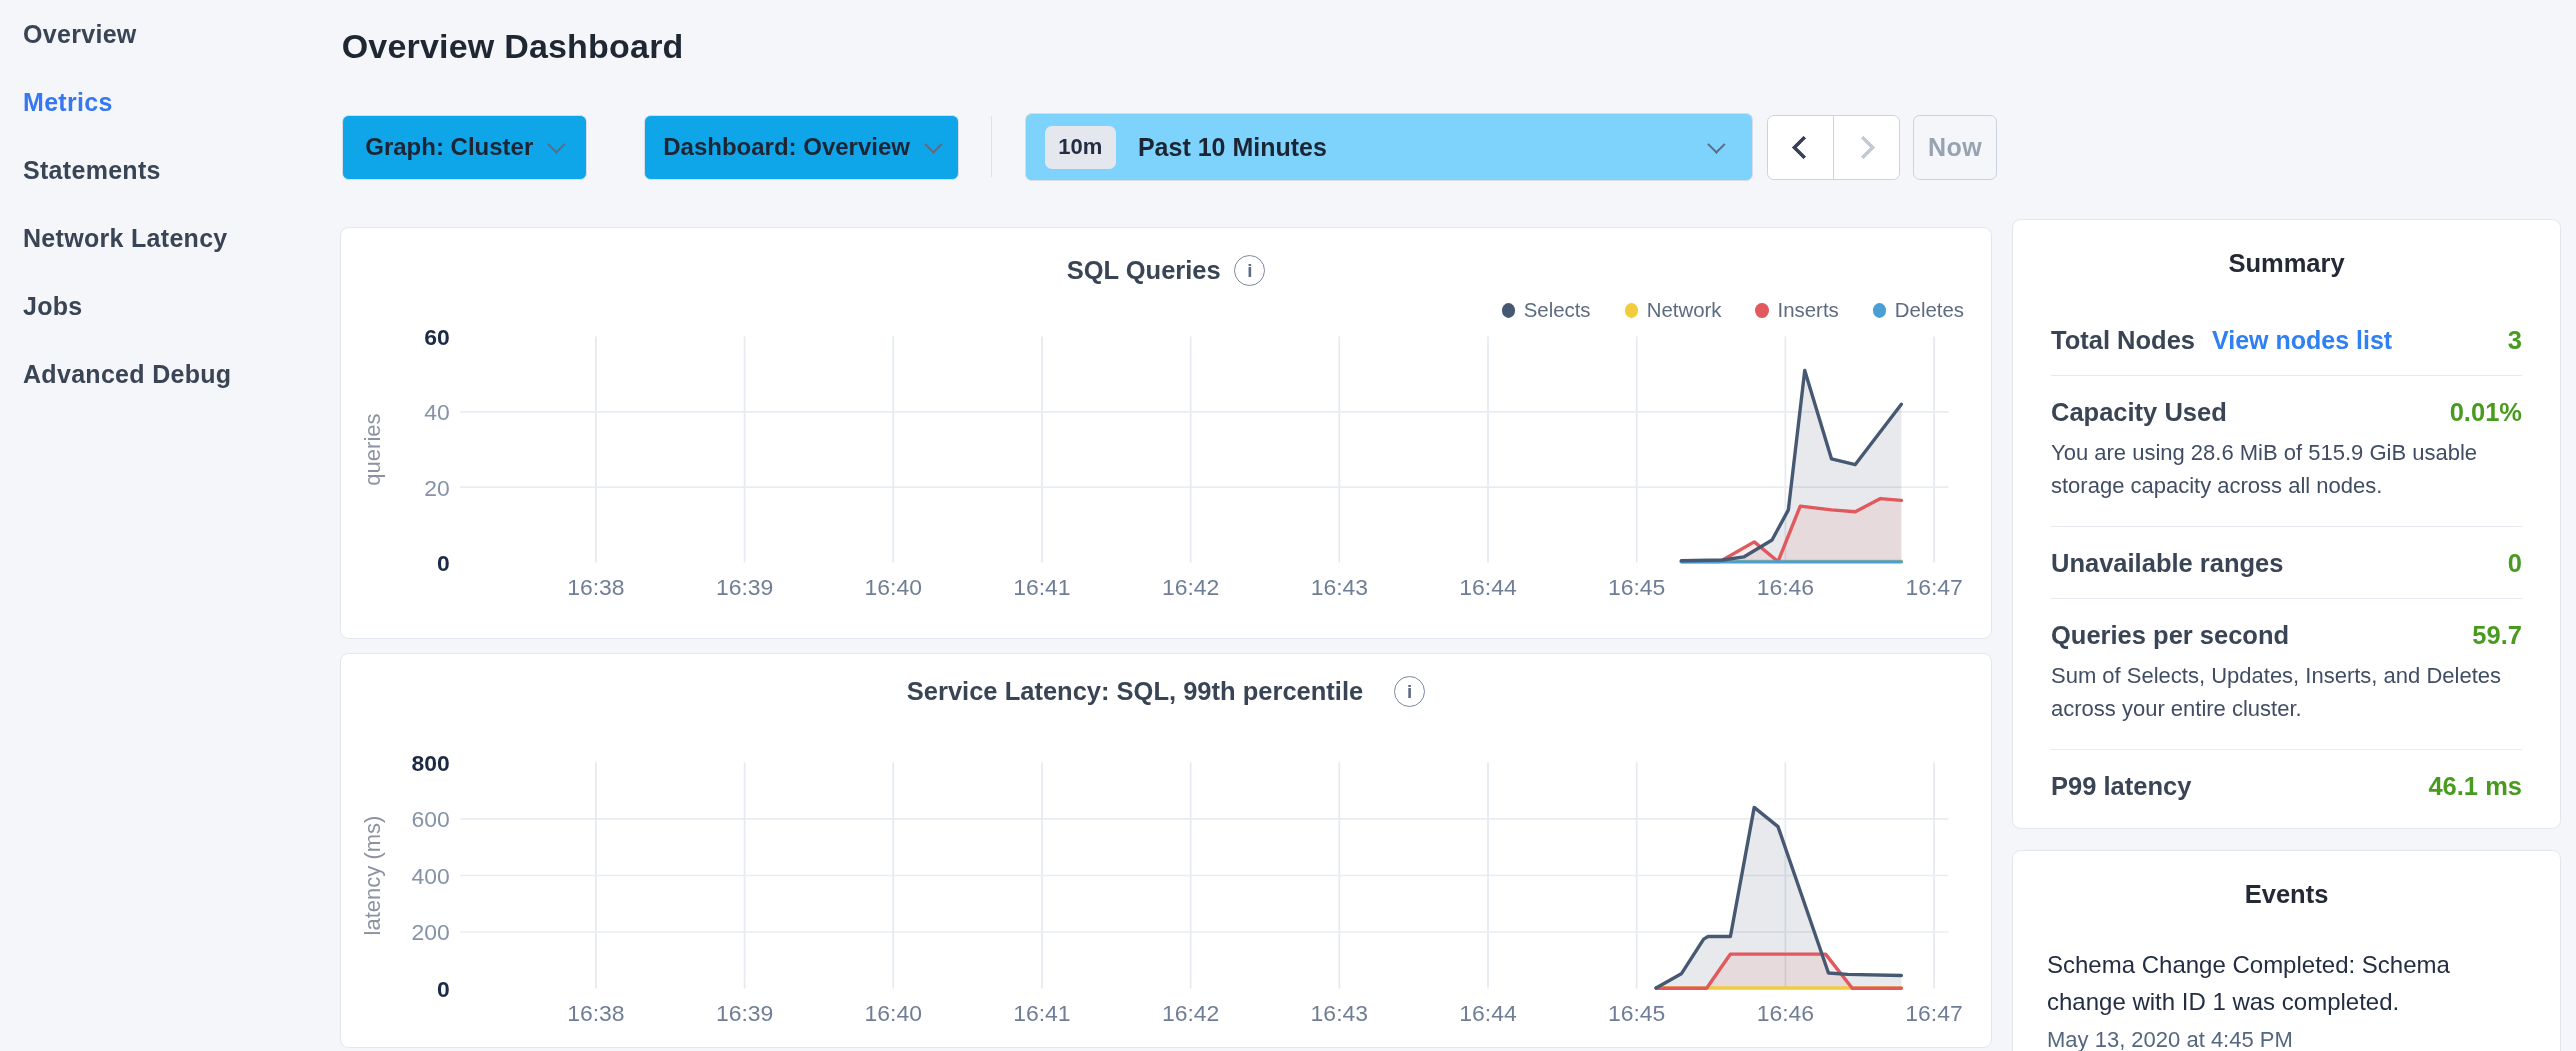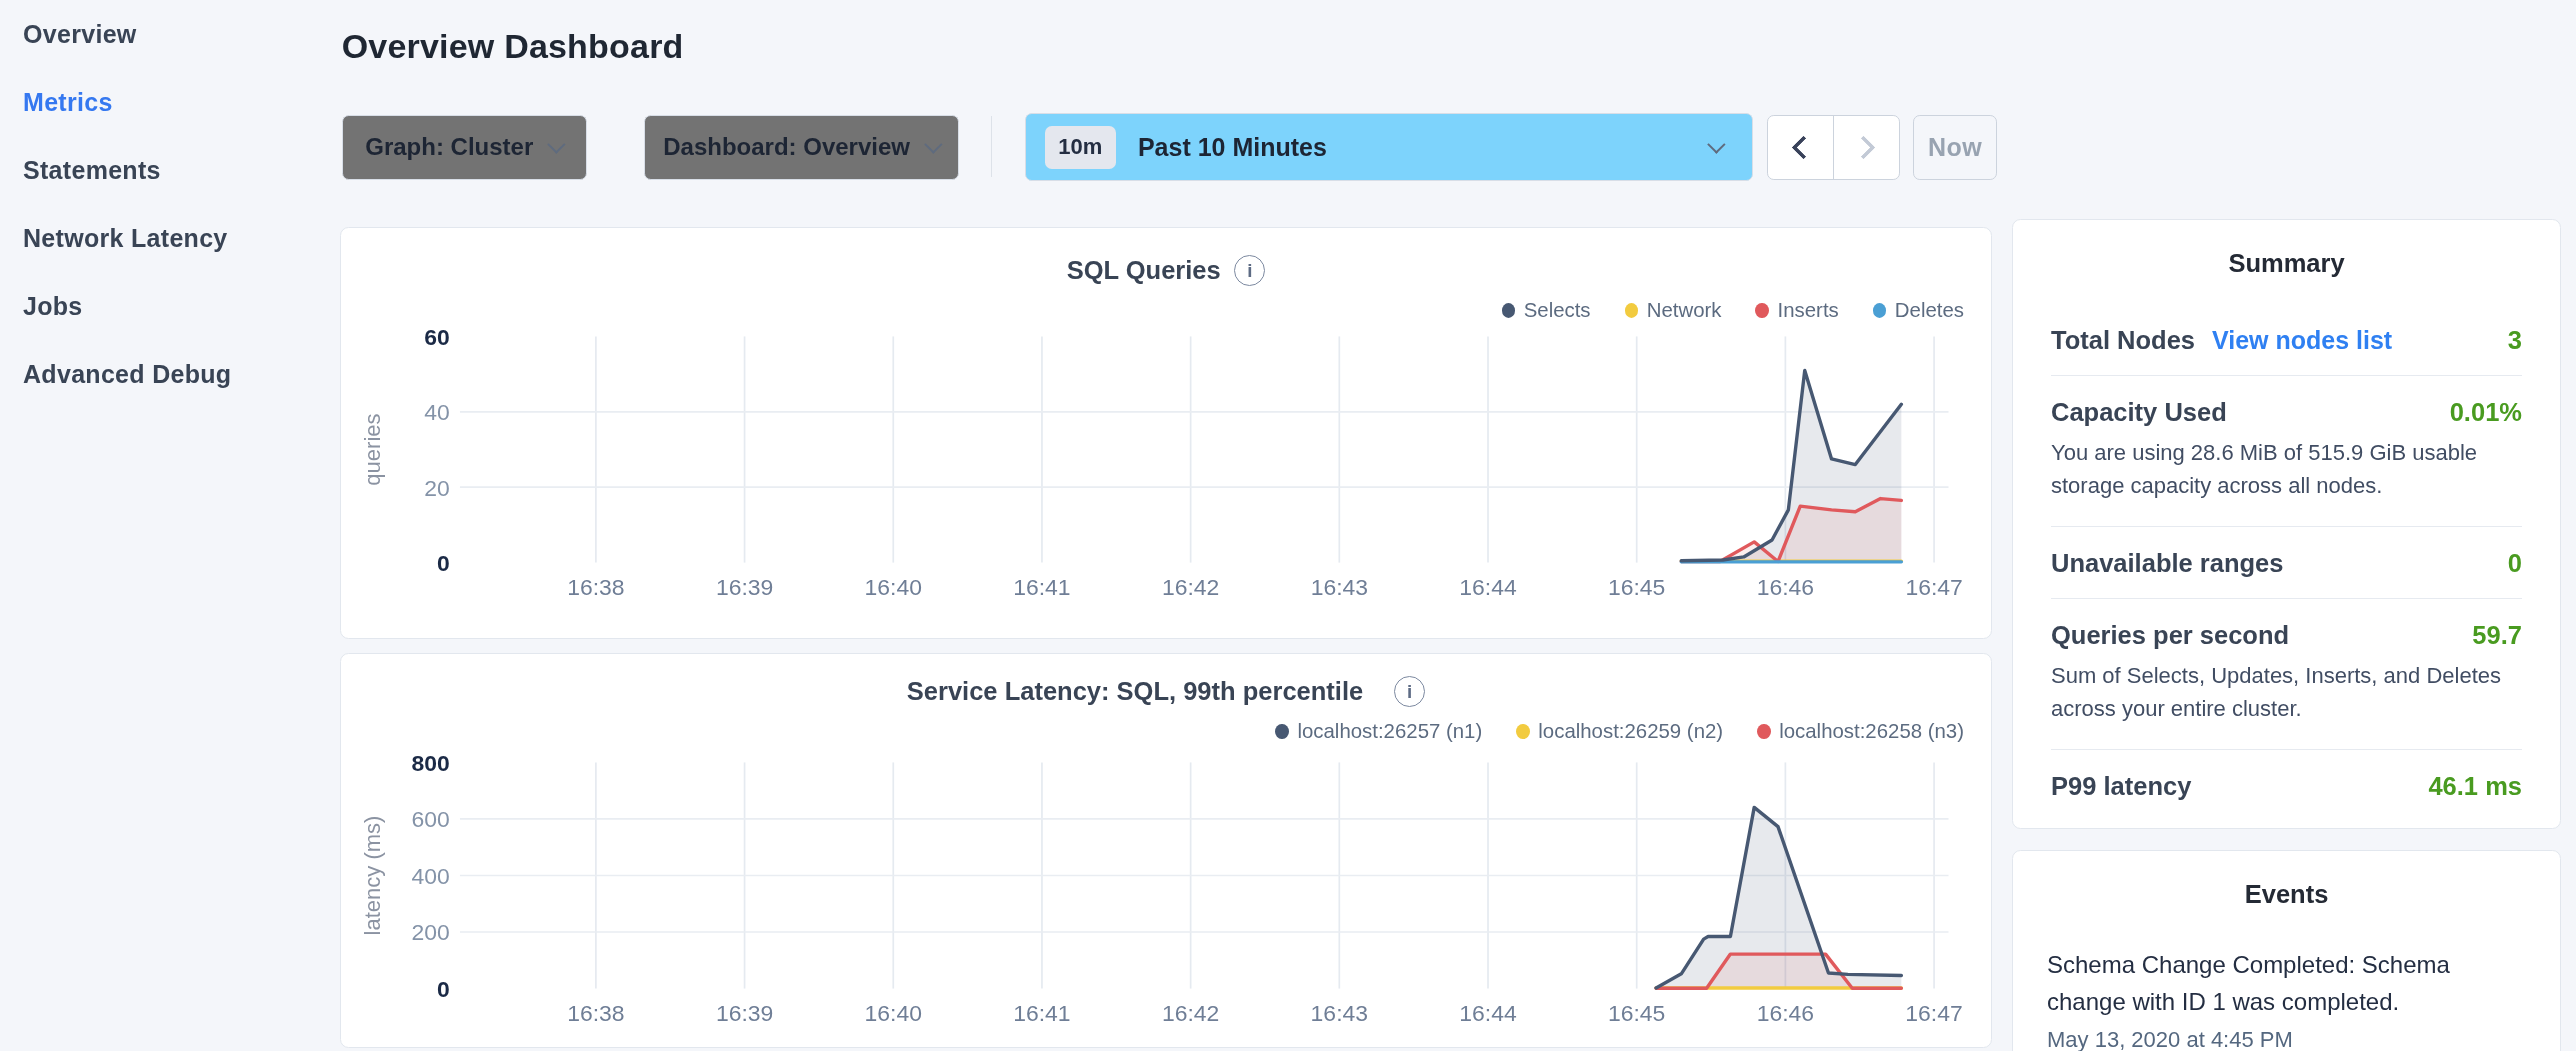"Graph: Cluster" .ctl-btn { background: #737373 -> #0ea5e9 }
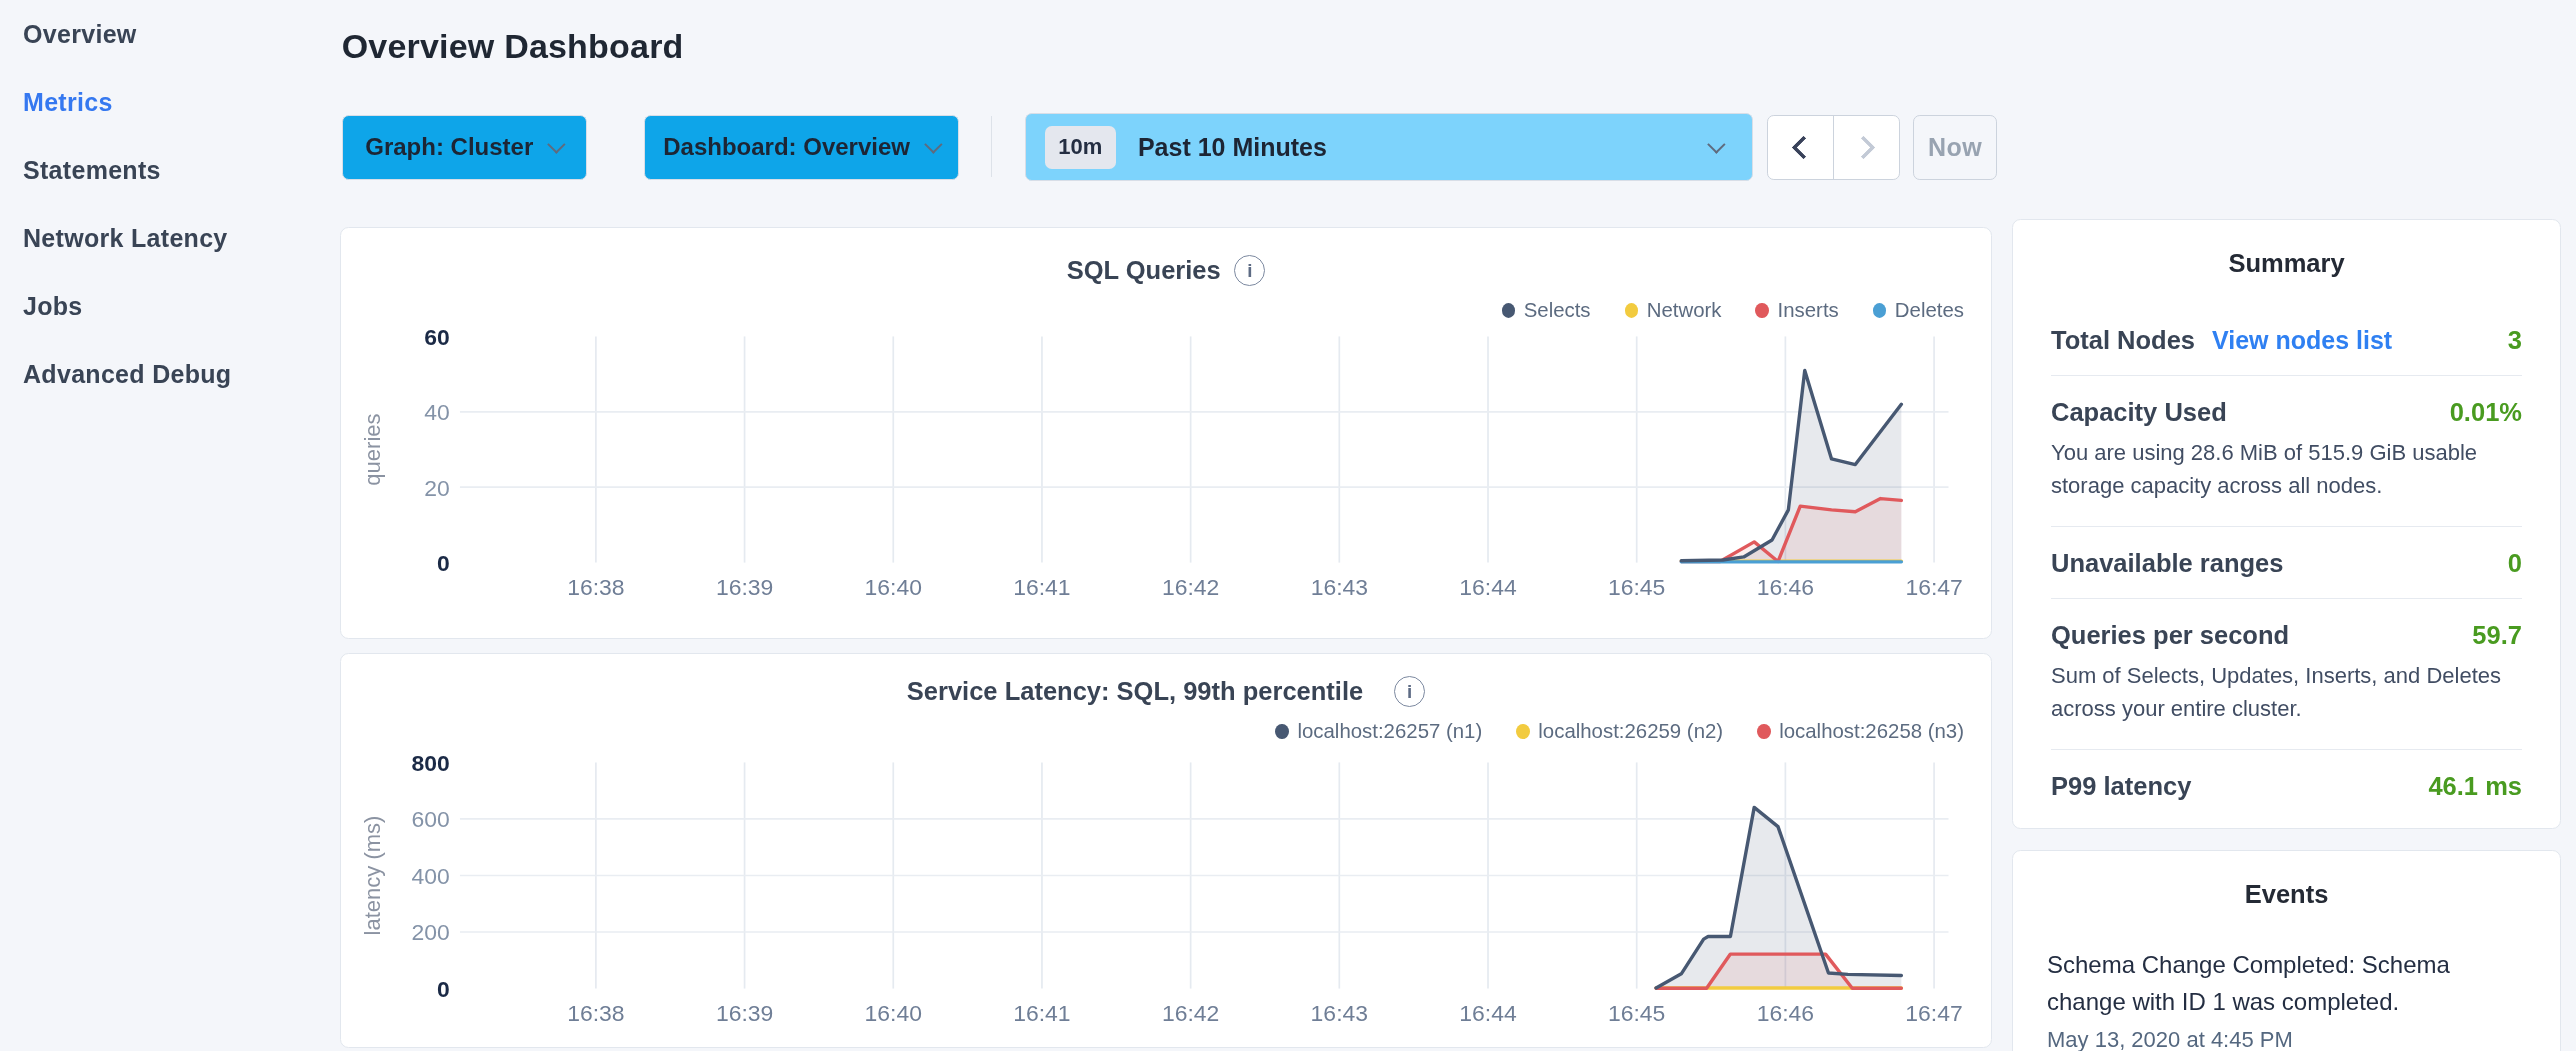"localhost:26257 (n1)" div.legend { html: <div> <div> <span></span> <span>localhost:26257 (n1)</span> </div> <div> <span></span> <span>localhost:26259 (n2)</span> </div> <div> <span></span> <span>localhost:26258 (n3)</span> </div> </div> -> none }
